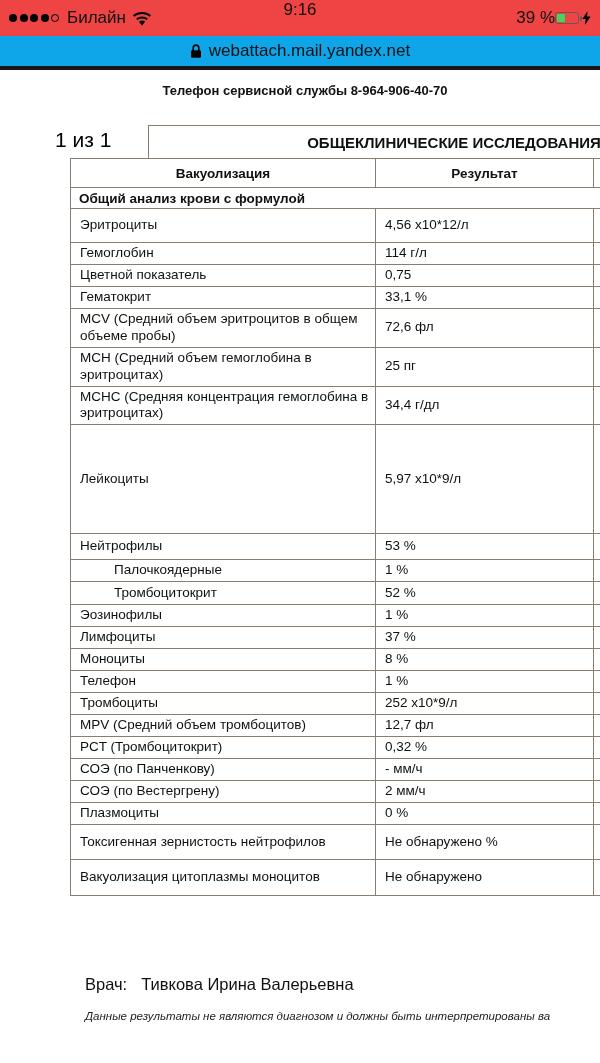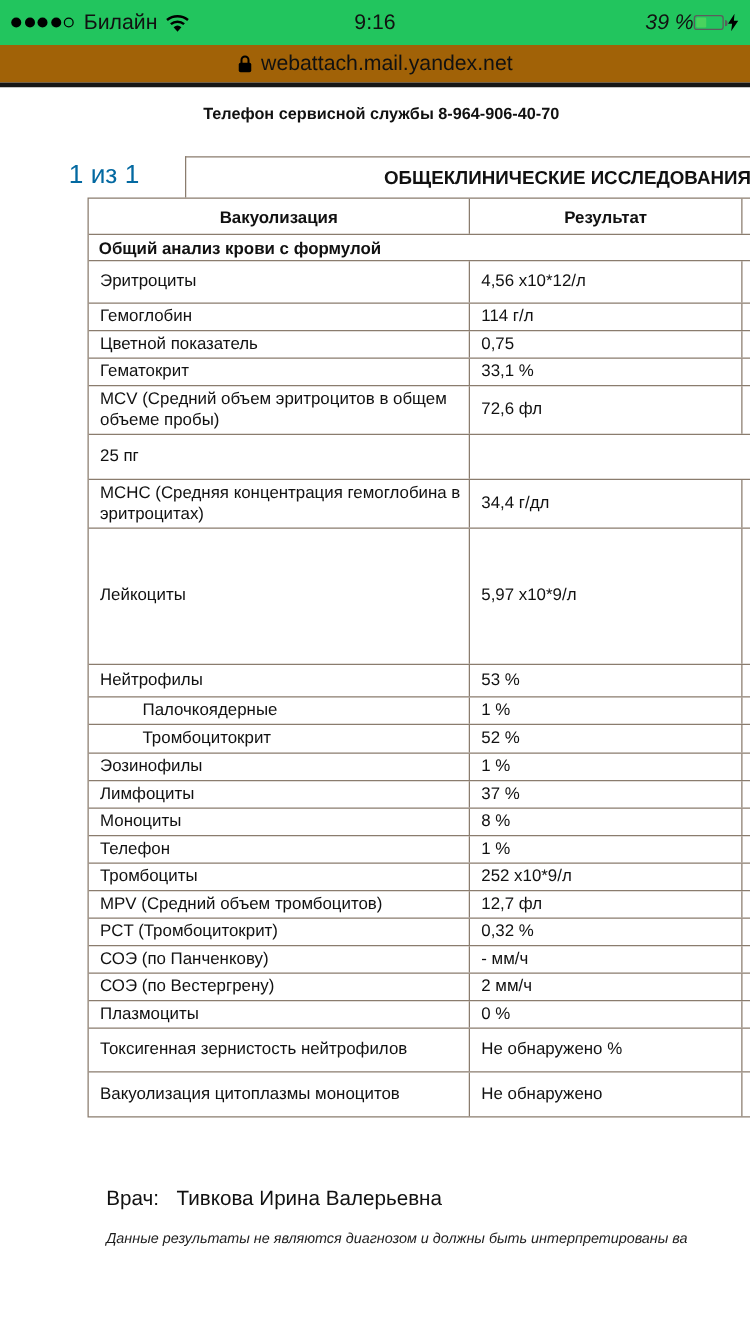"Билайн" .status-bar { align-items: center -> none; background: #22c55e -> #ef4444 }
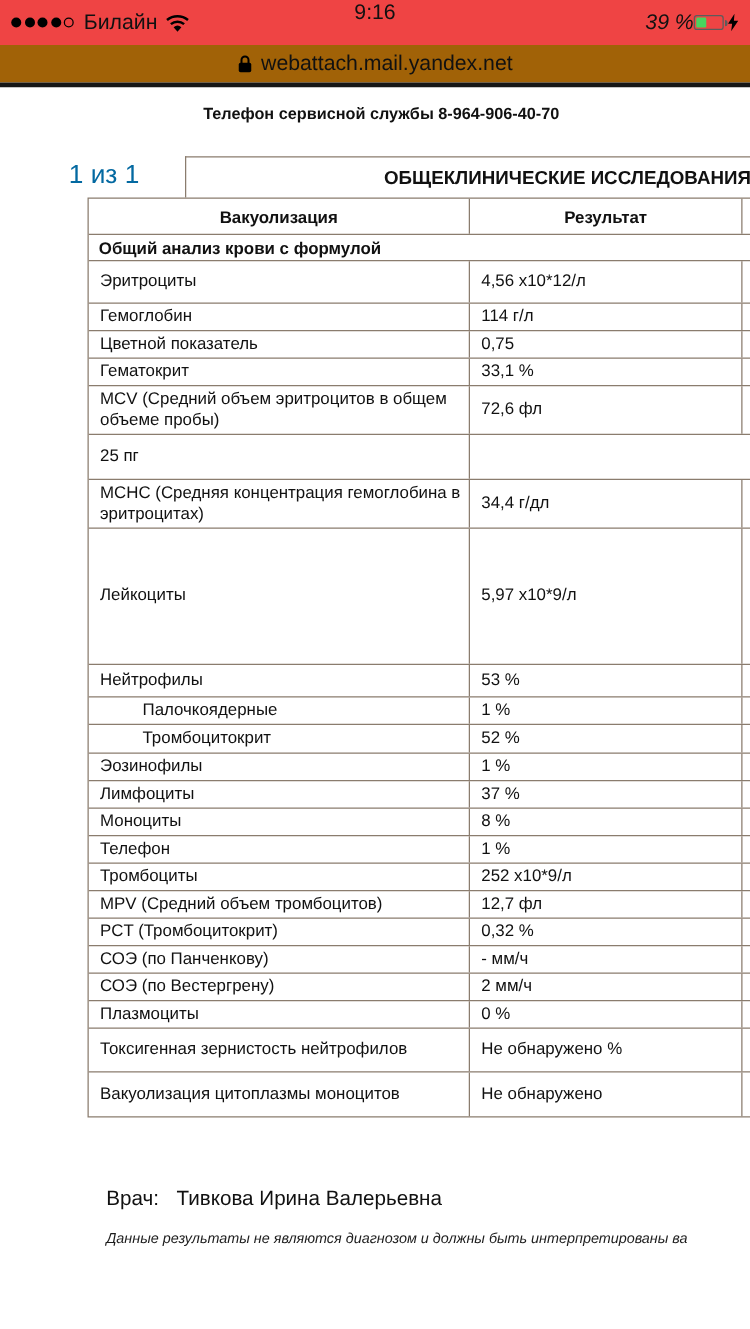"39 %" .sb-right { font-style: italic -> none }
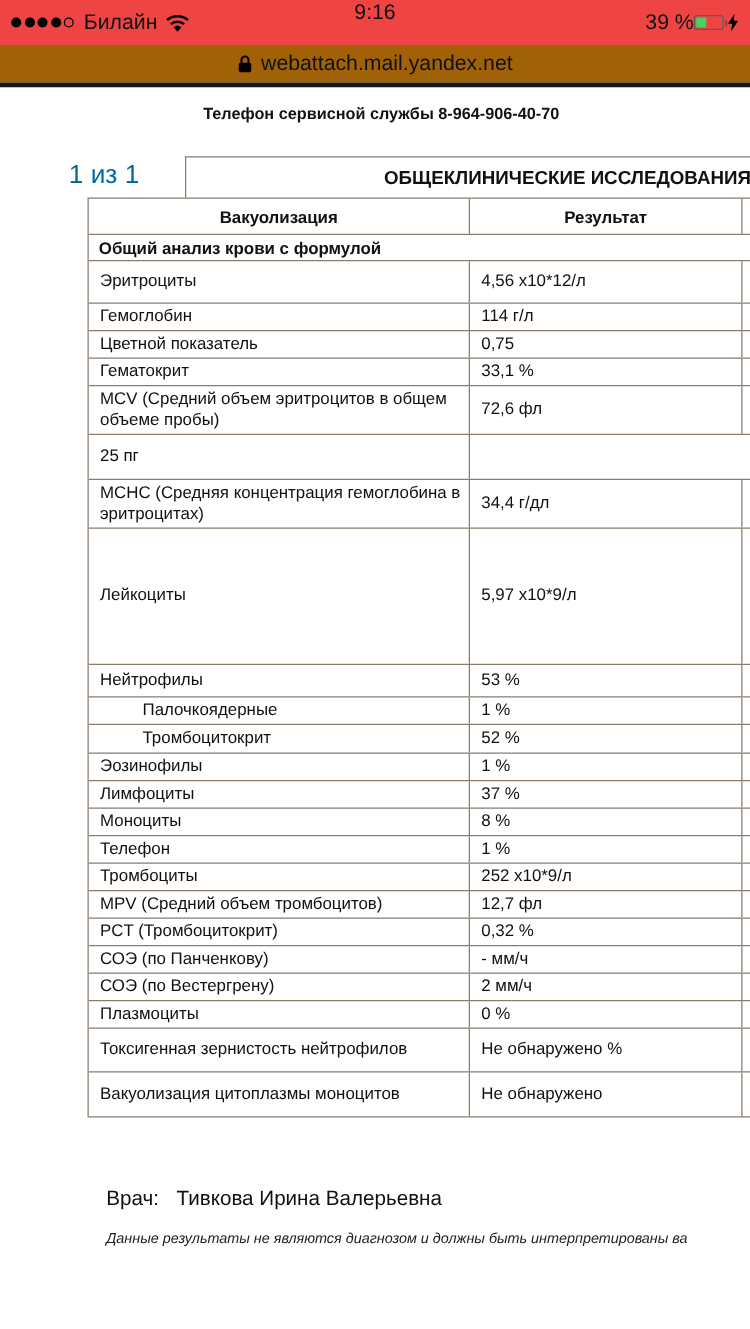"webattach.mail.yandex.net" .addr-bar { background: #a16207 -> #0ea5e9 }
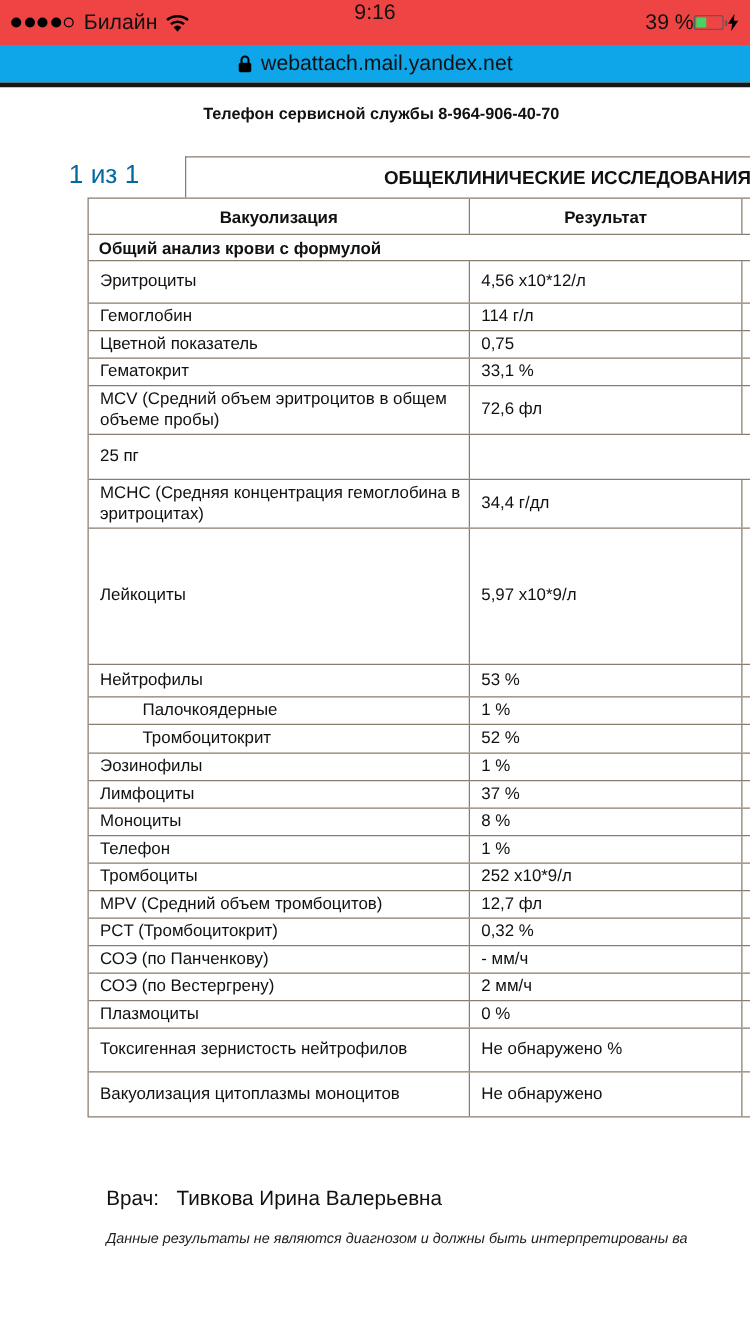"1 из 1" .page-ind { color: #0369a1 -> #000000 }
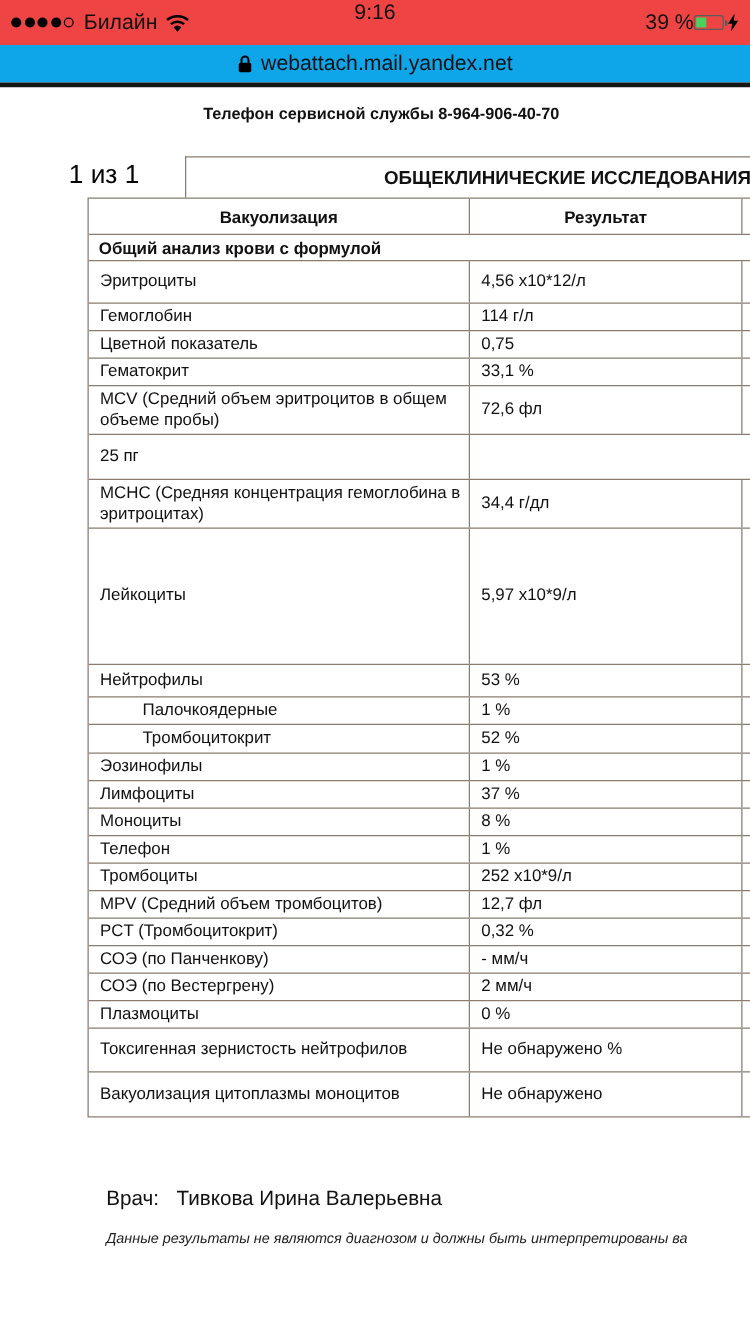"MCH (Средний объем гемоглобина в" div.td { html: none -> <div>MCH (Средний объем гемоглобина в эритроцитах)</div> }
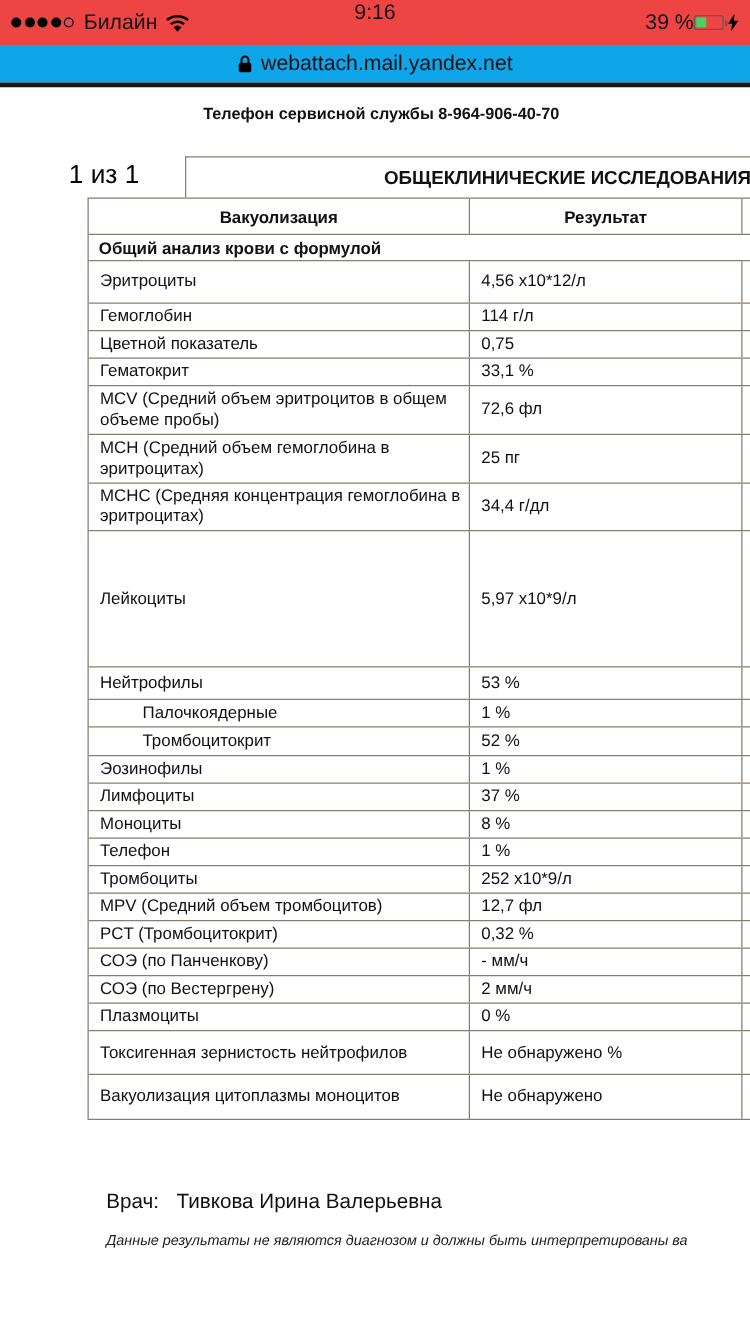"Врач: Тивкова Ирина Валерьевна" .doctor-line { margin-top: 56px -> 79px }
